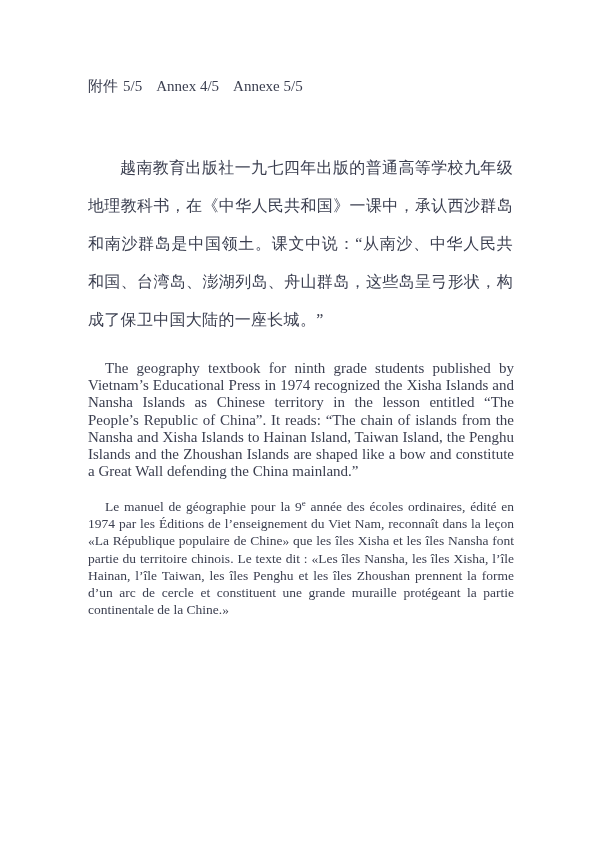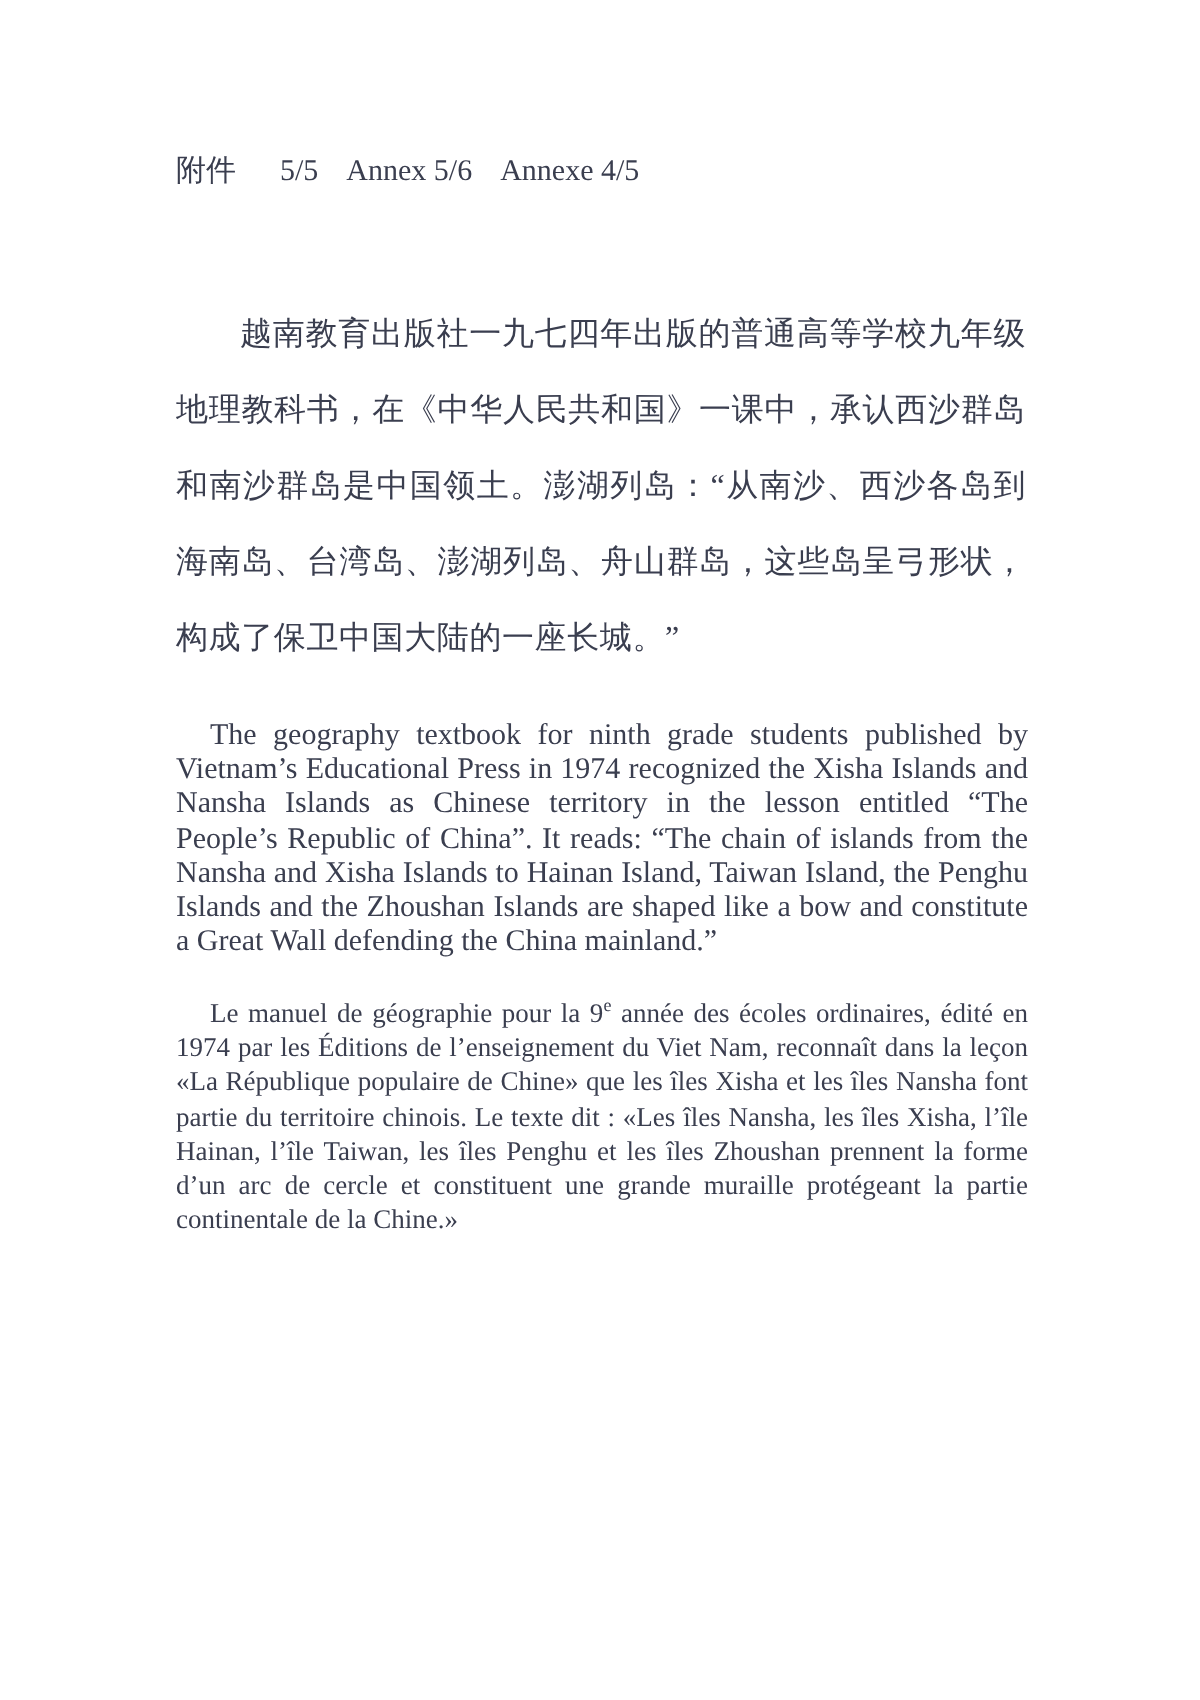"5/5" .annex-header .seg { margin-left: 22px -> 5px }
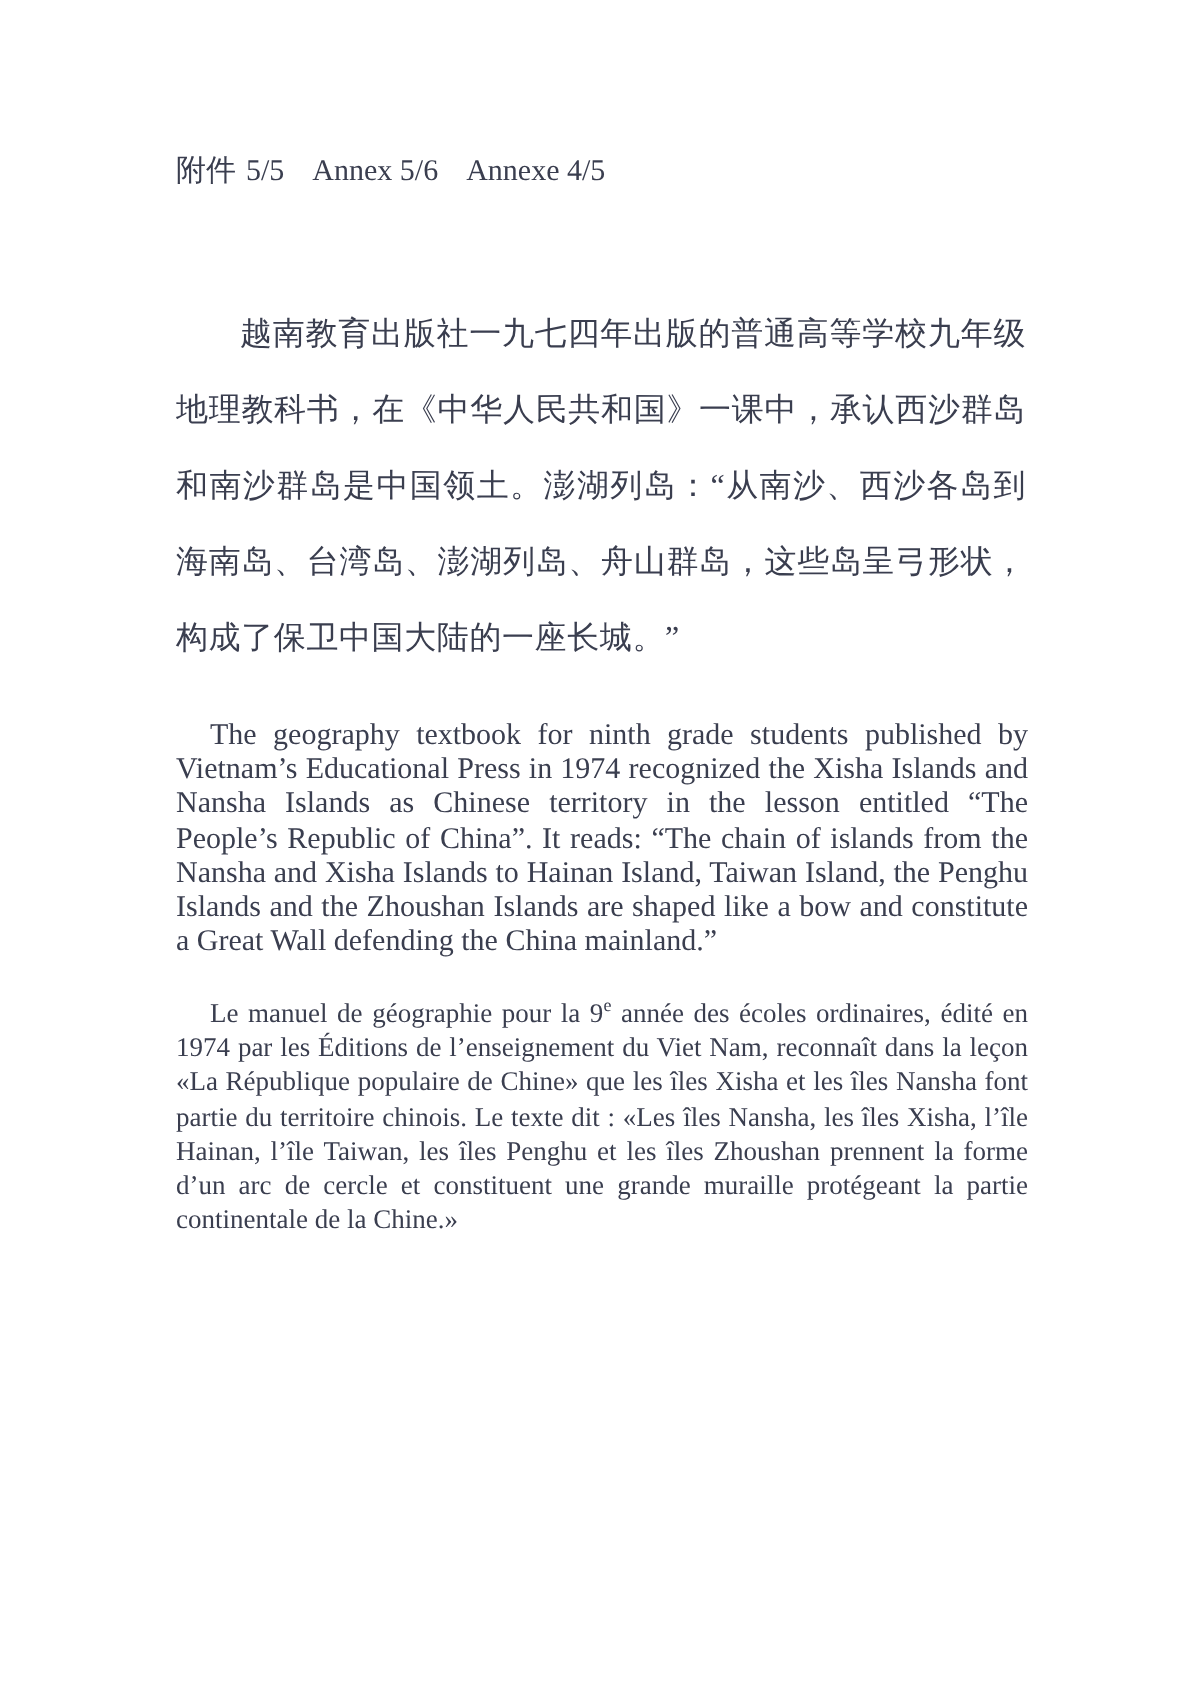"Annex 5/6" span.seg { text: 5/6 -> 4/5 }
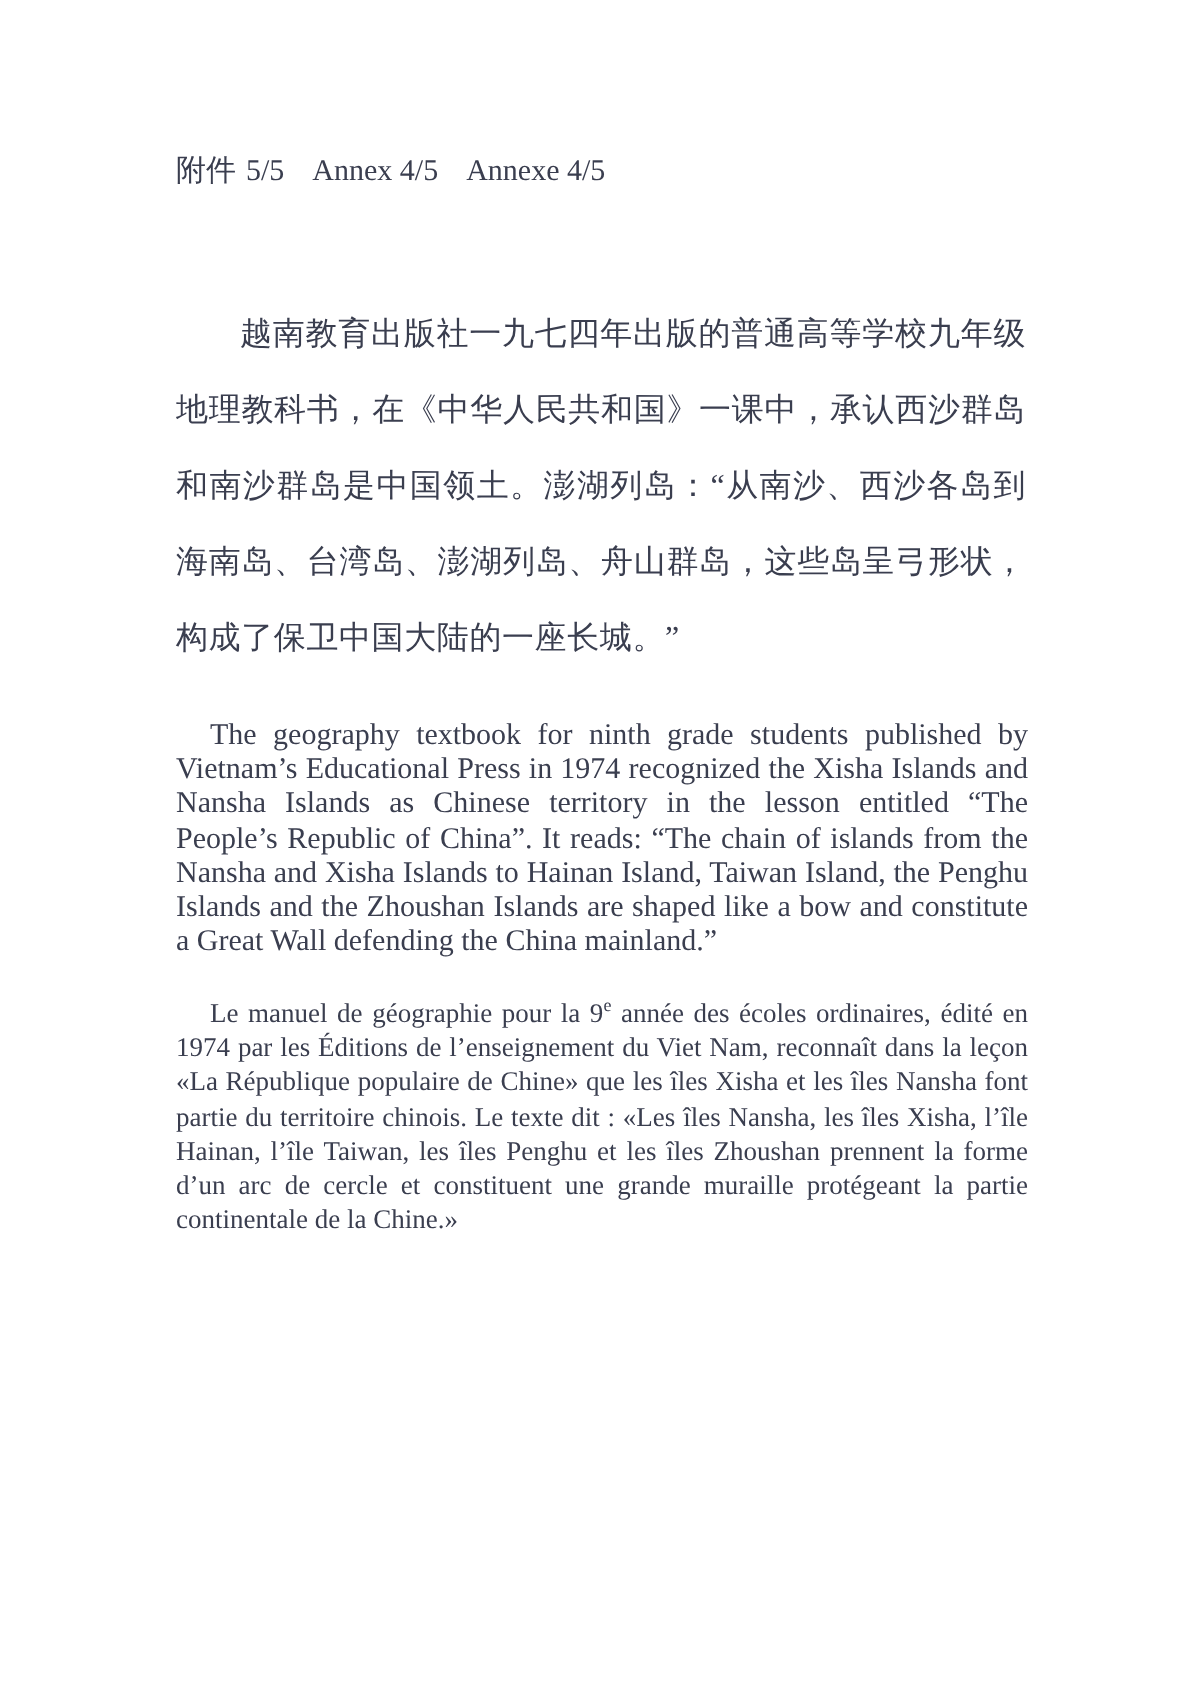"Annexe 4/5" span.seg { text: 4/5 -> 5/5 }
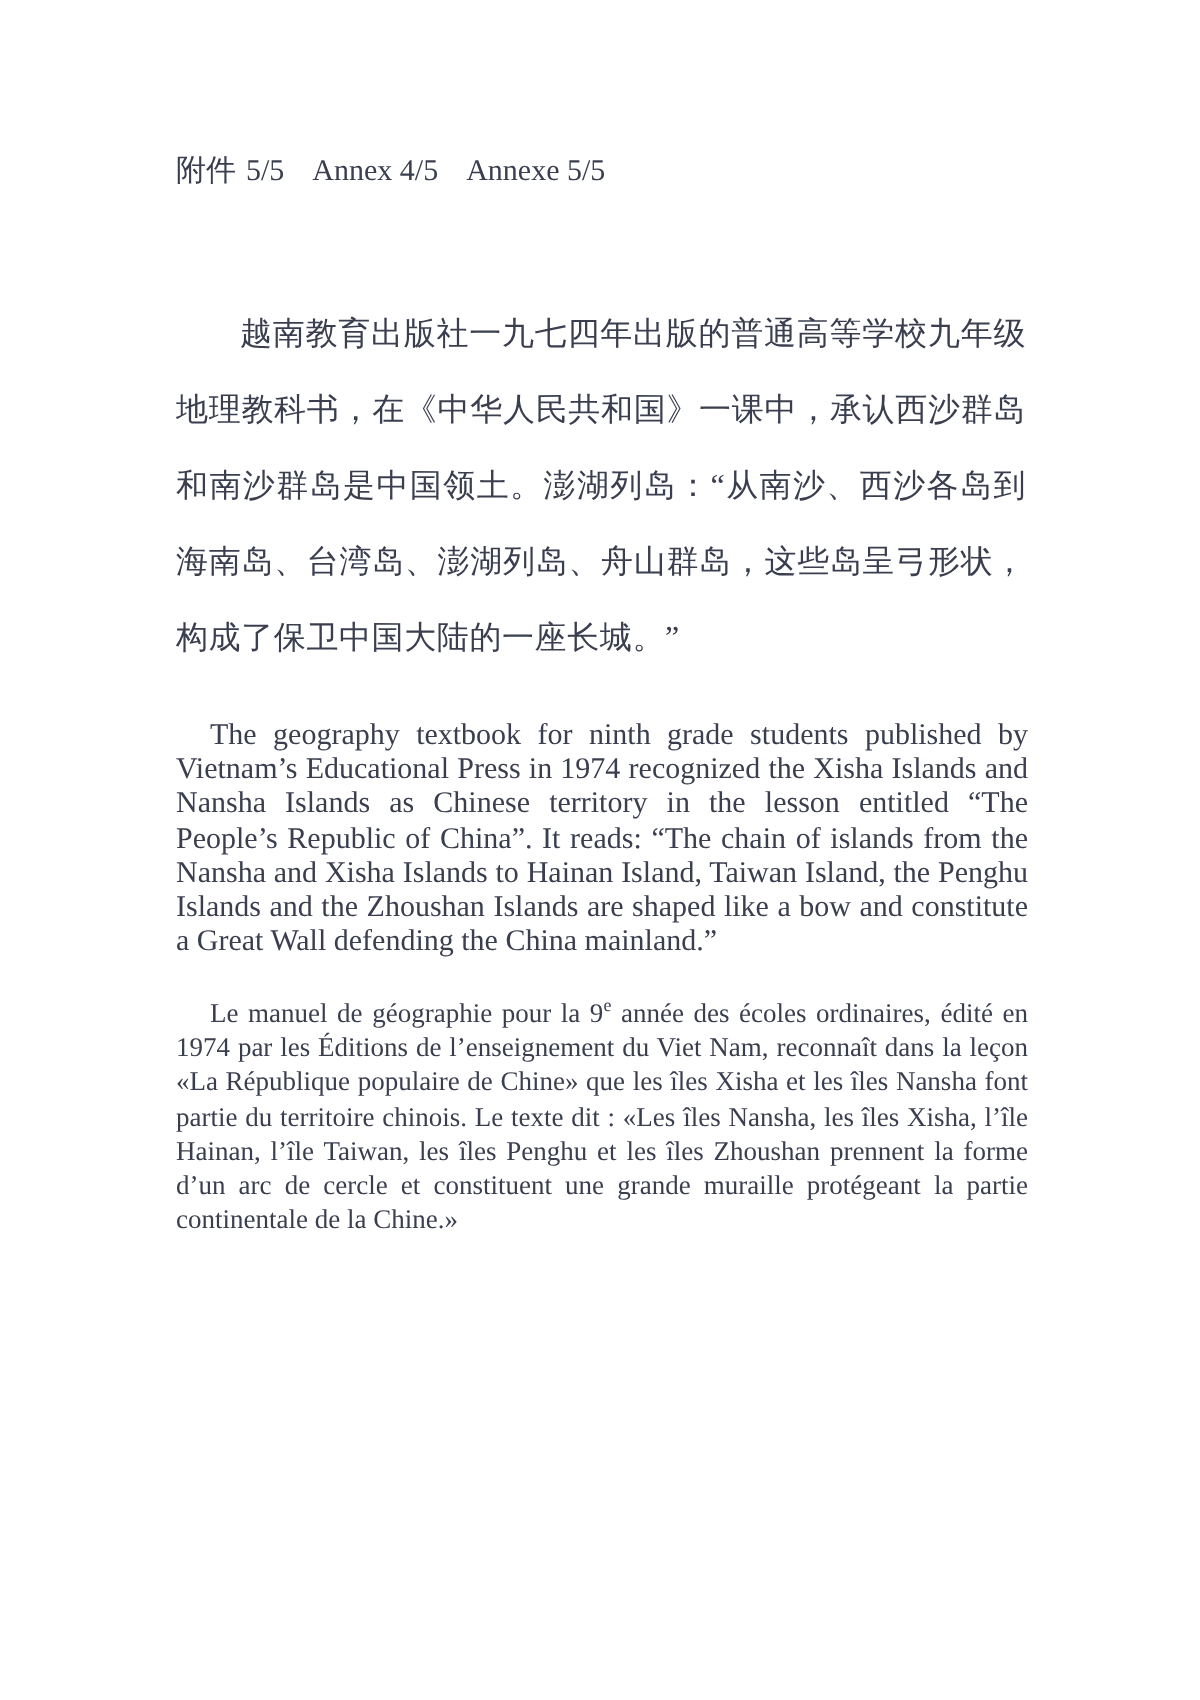"越南教育出版社一九七四年出版的普通高等学校九年级地理教科书，在《中华人民共和国》" p.zh-para { text: 澎湖列岛：“从南沙、西沙各岛到海南岛 -> 课文中说：“从南沙、中华人民共和国 }
